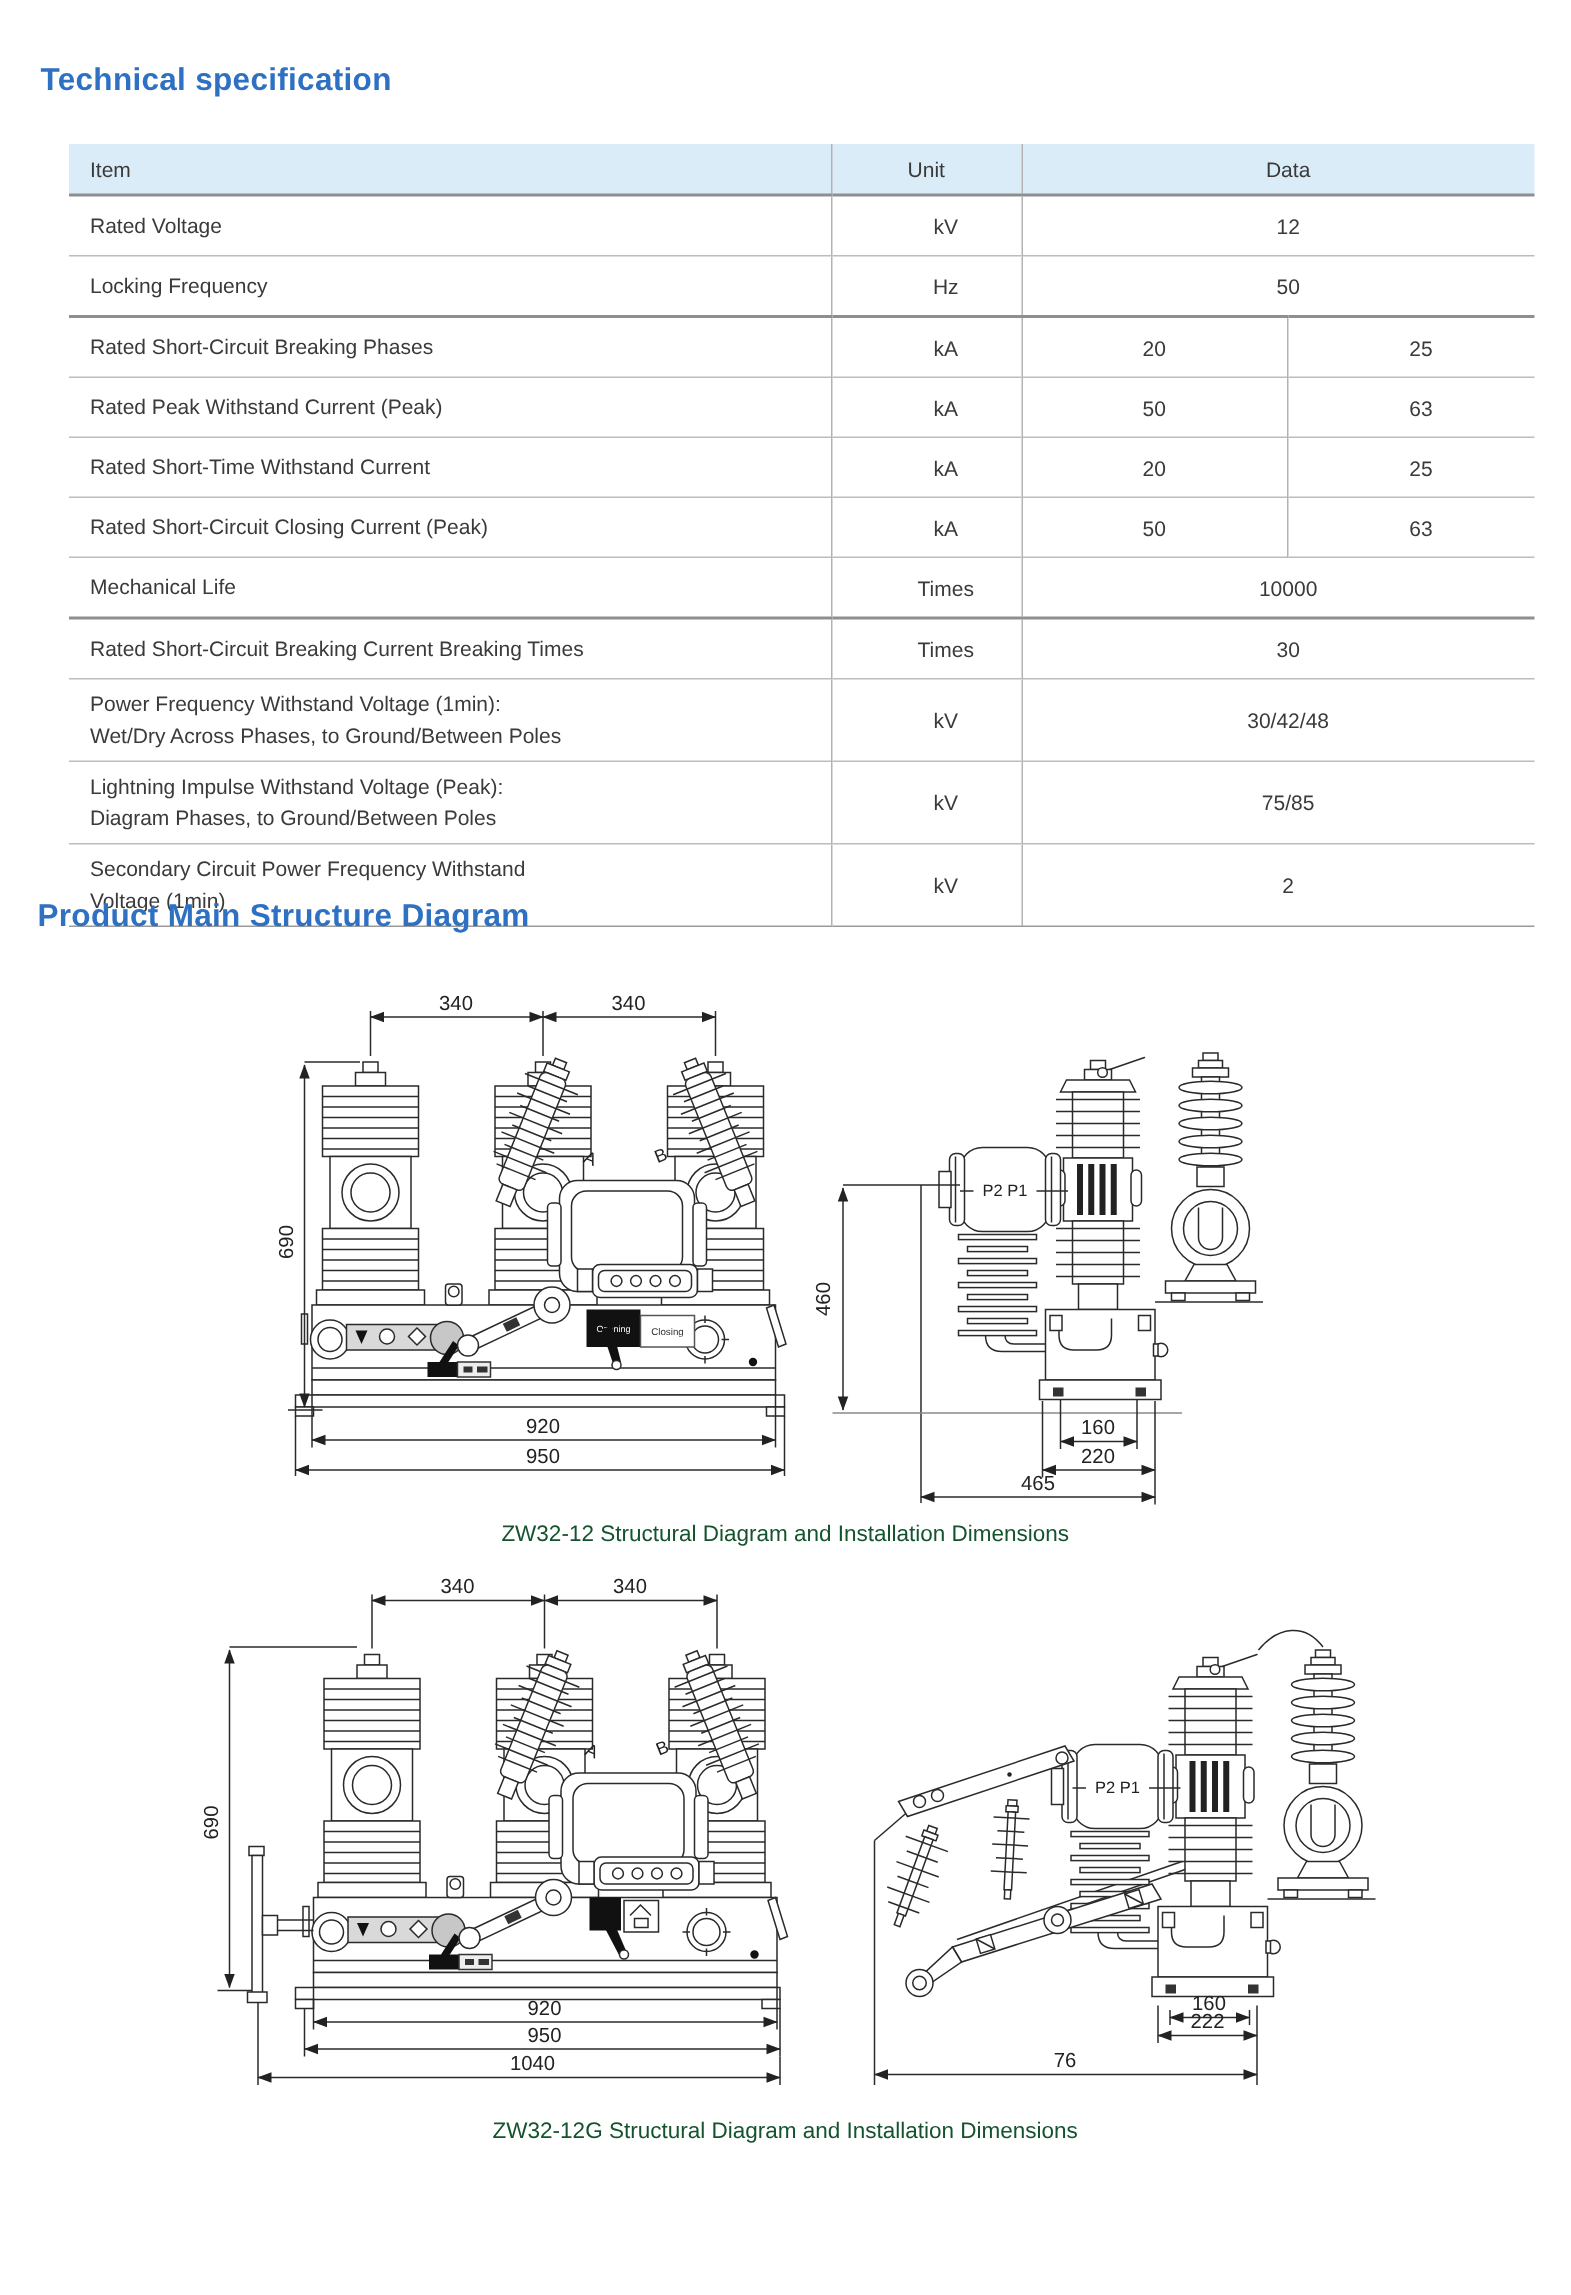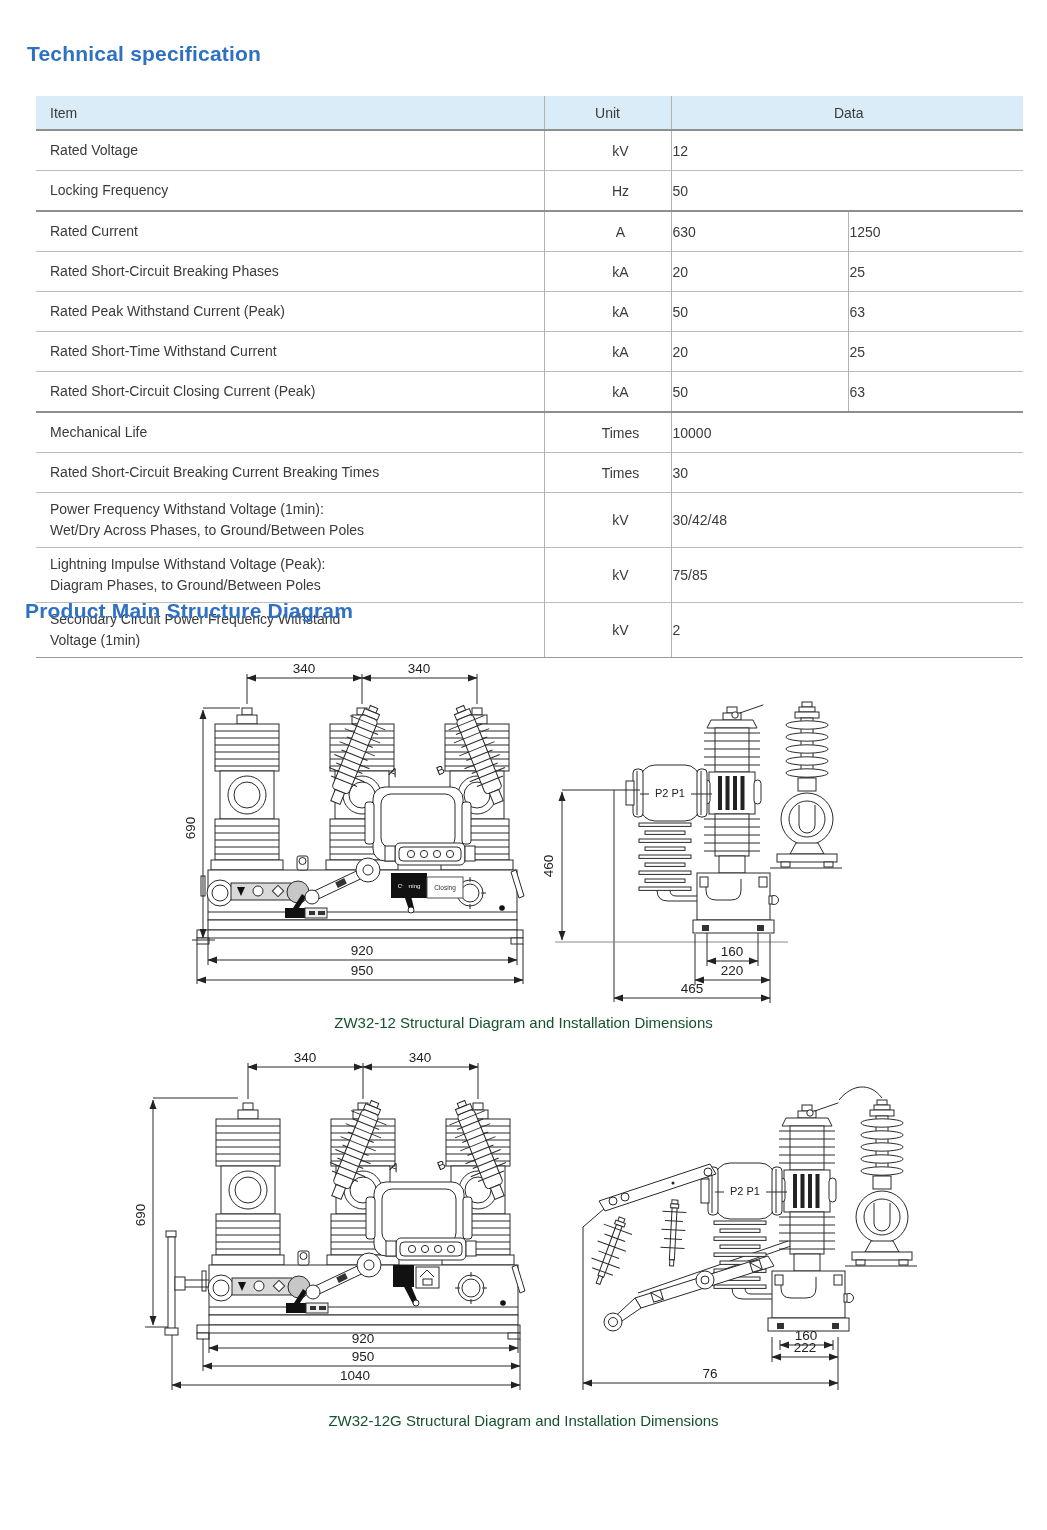"Item" table.spec { left: 36px -> 46px }
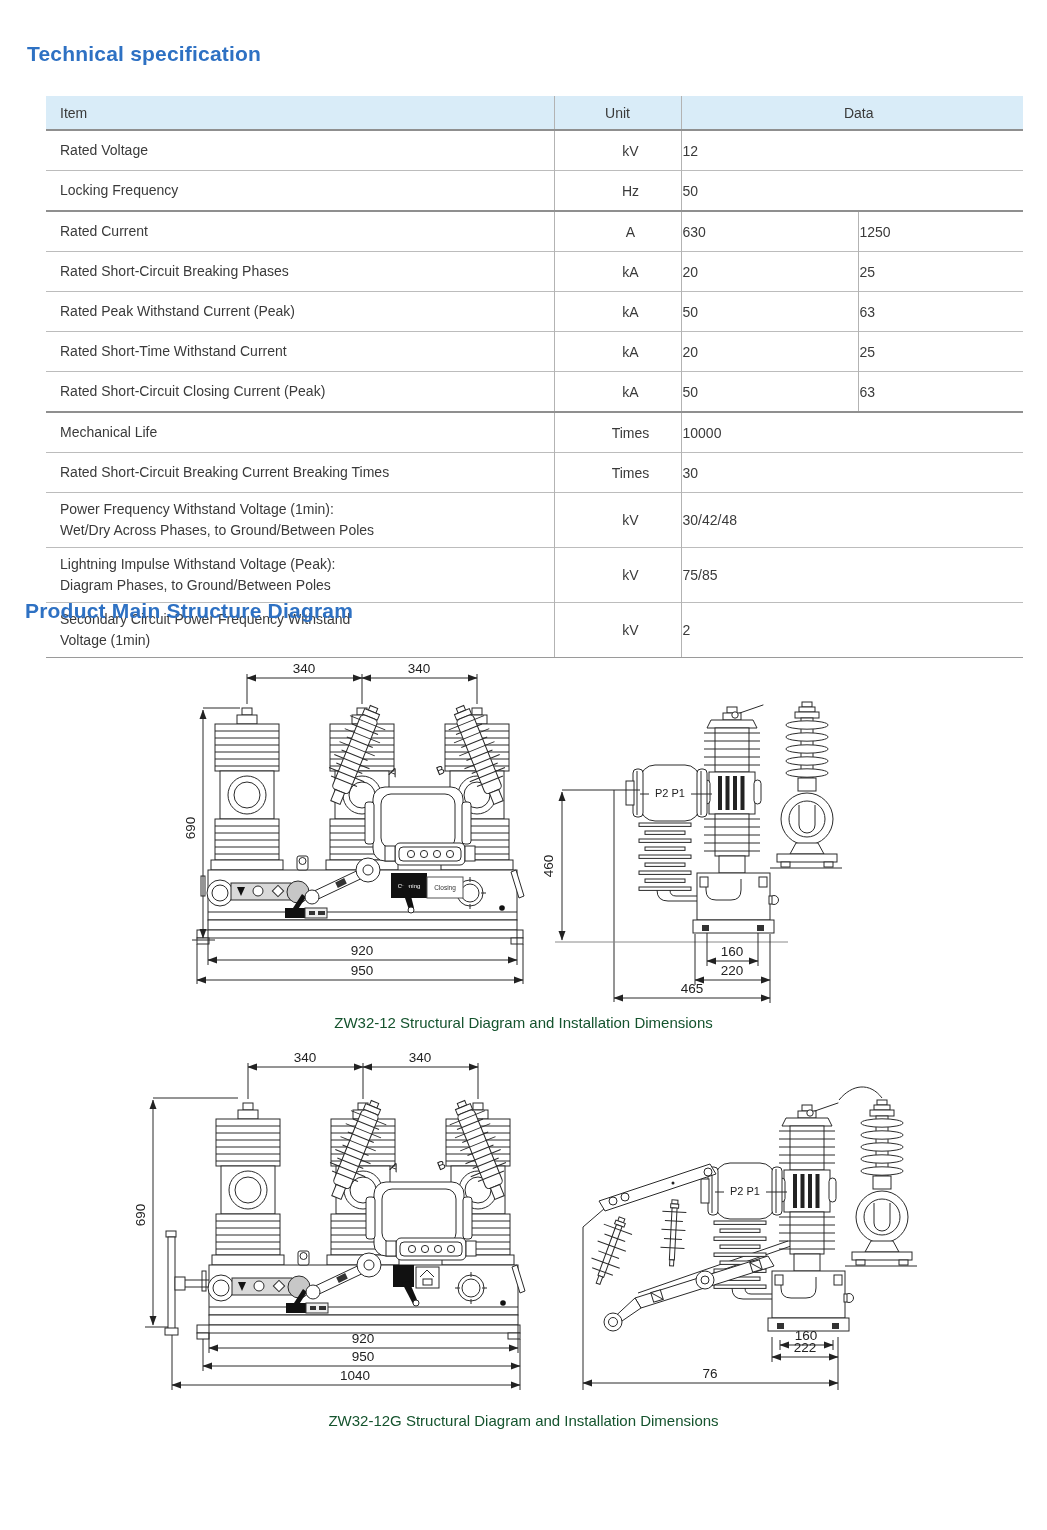"12" .c-data { text-align: none -> center }
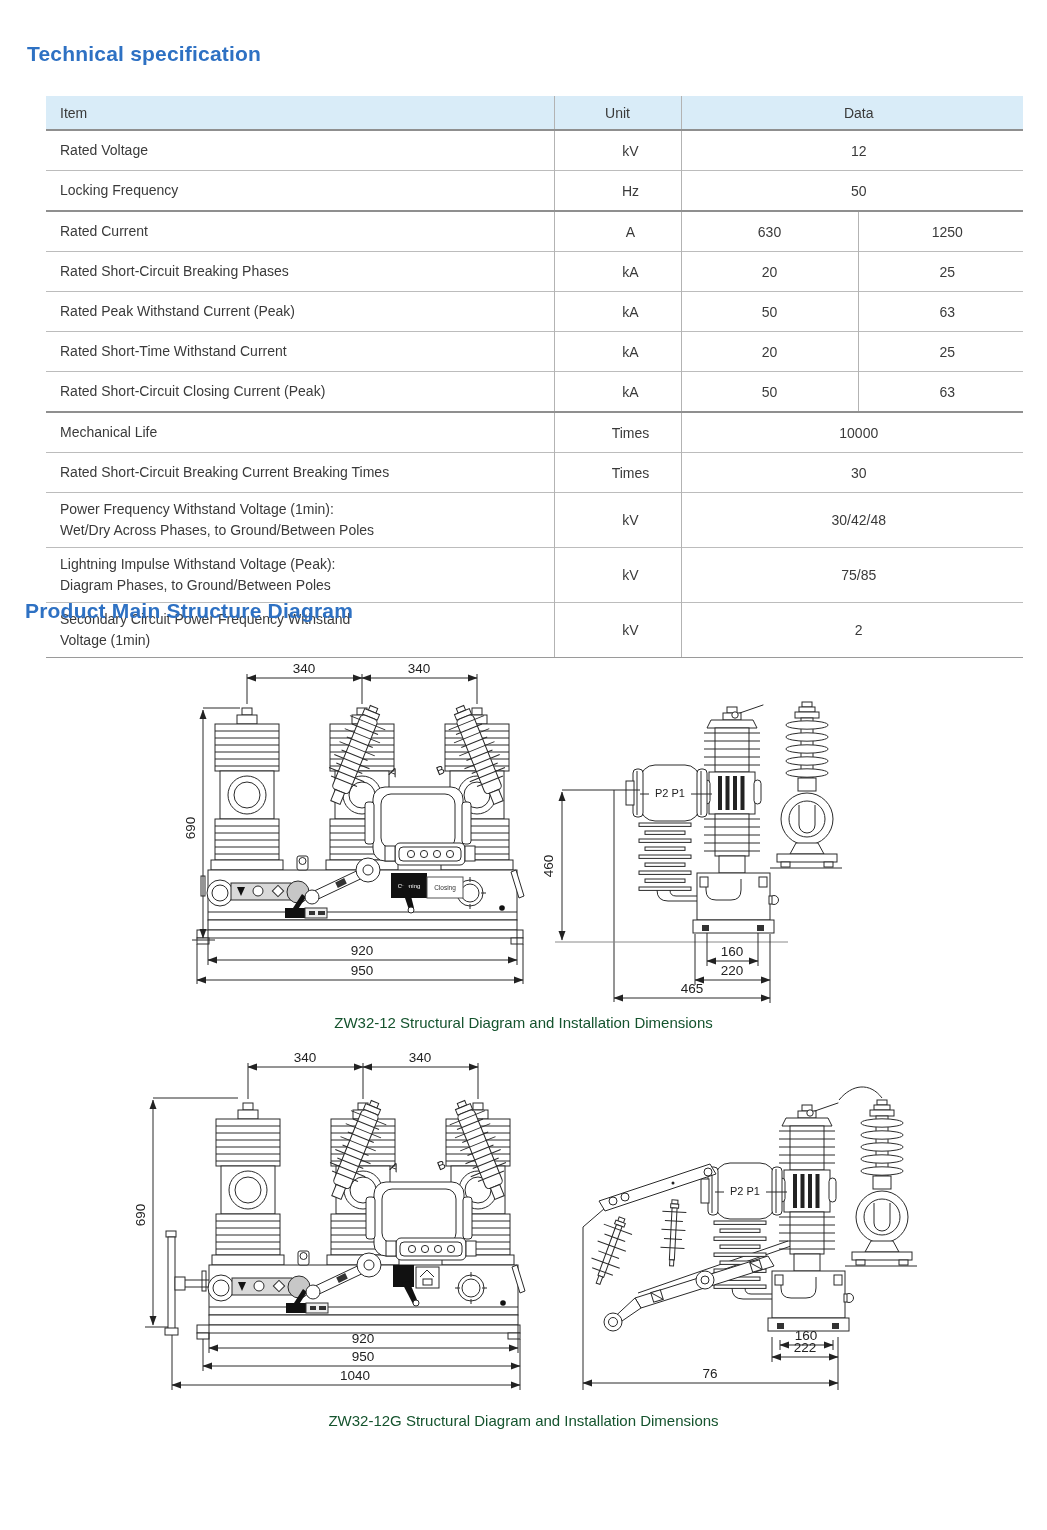"Rated Current" tr { html: <tr> <td>Rated Current</td> <td>A</td> <td>630</td> <td>1250</td> </tr> -> none }
